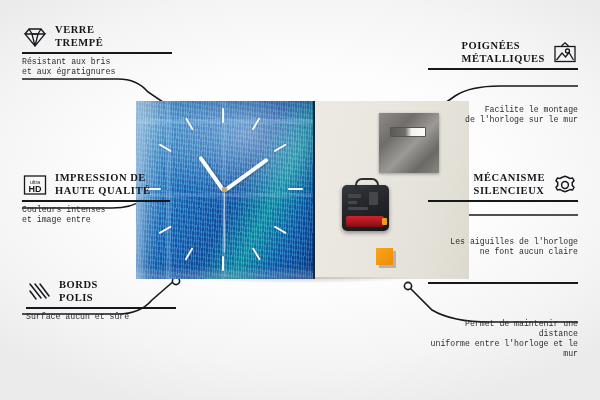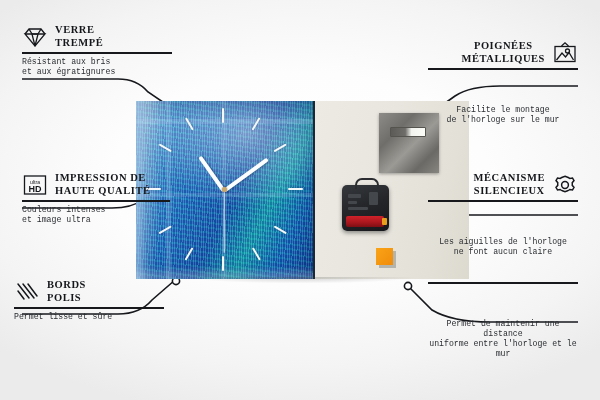"POIGNÉES" .right .feat-title { text-align: center -> left }
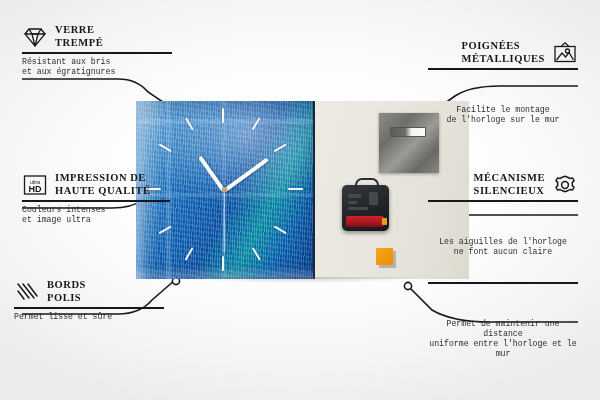"Facilite le montage" .right .feat-sub { text-align: center -> right }
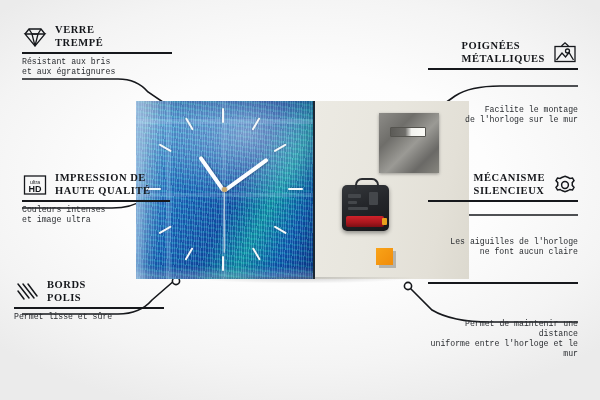"Couleurs intenses" div.feat-sub { text: ultra -> entre }
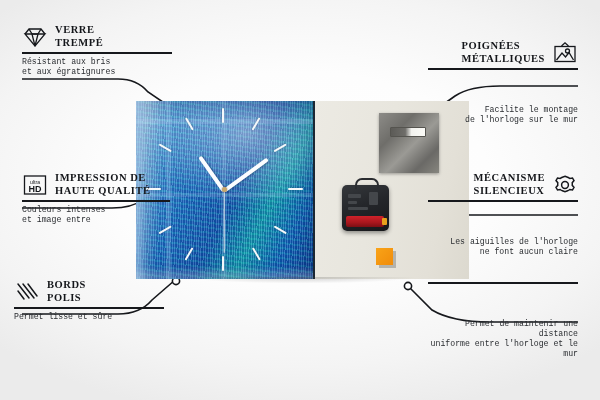"BORDS" div.feature { left: 14px -> 26px }
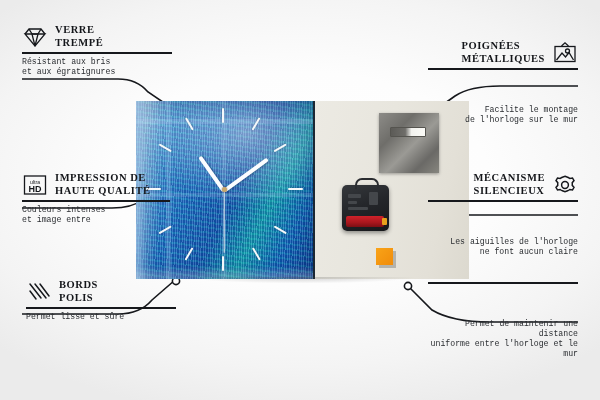"Permet lisse et sûre" div.feat-sub { text: Permet lisse -> Surface aucun }
